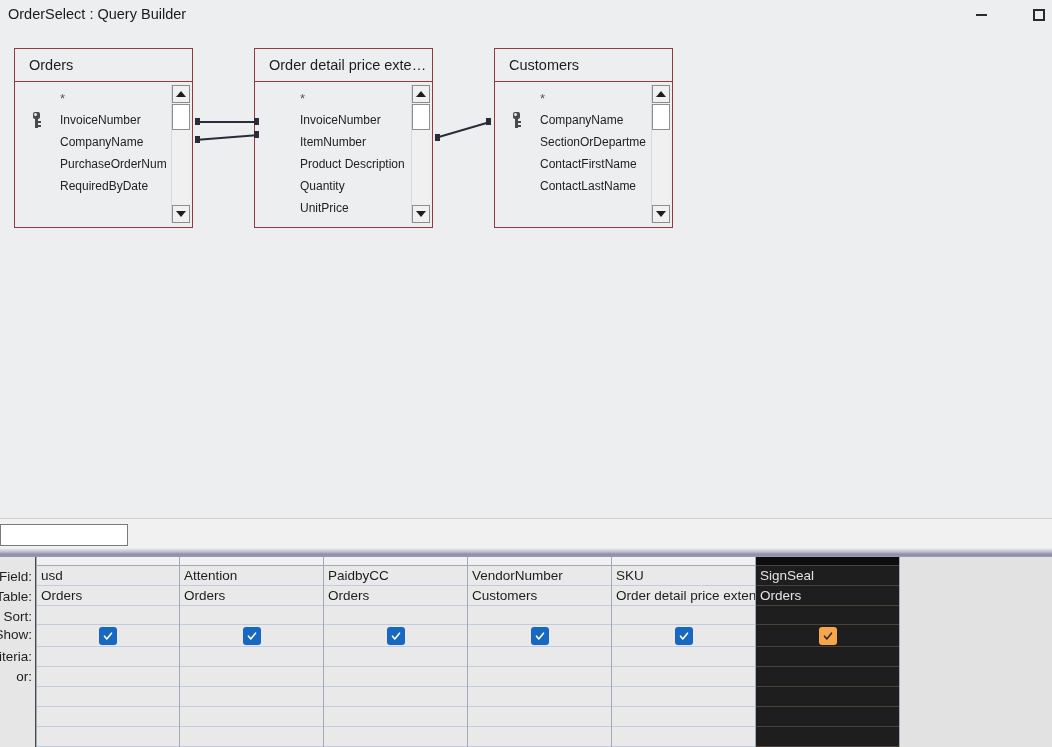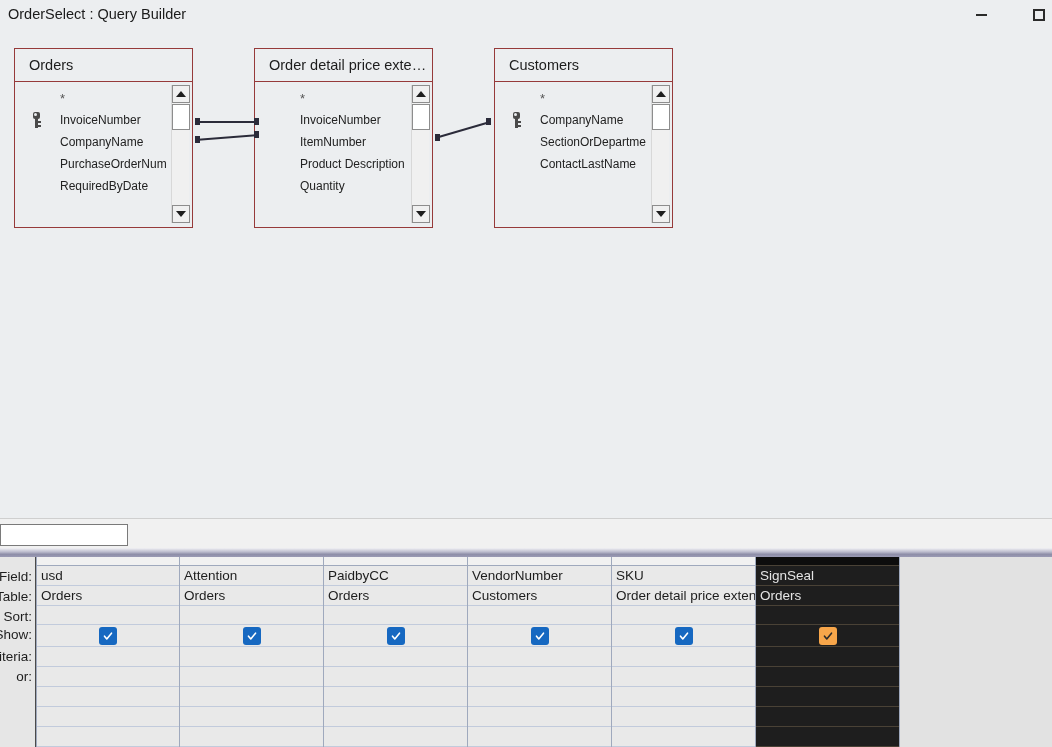"ContactFirstName" div.field-row { html: none -> <div> <span>ContactFirstName</span> </div> }
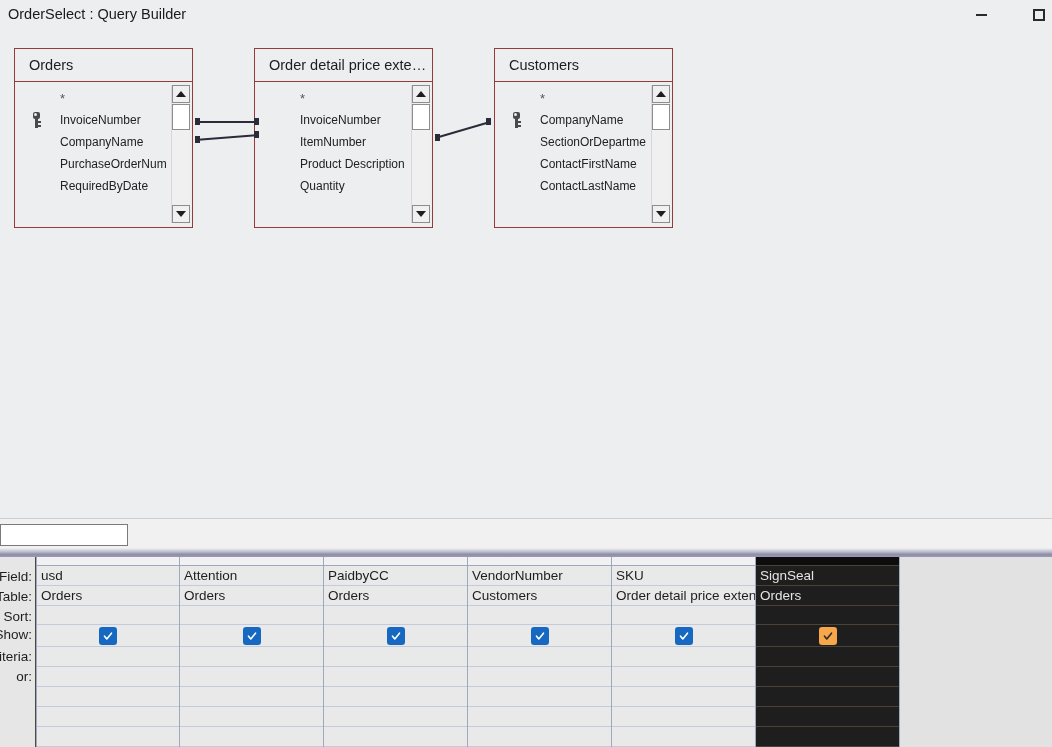"UnitPrice" div.field-row { html: none -> <div> <span>UnitPrice</span> </div> }
